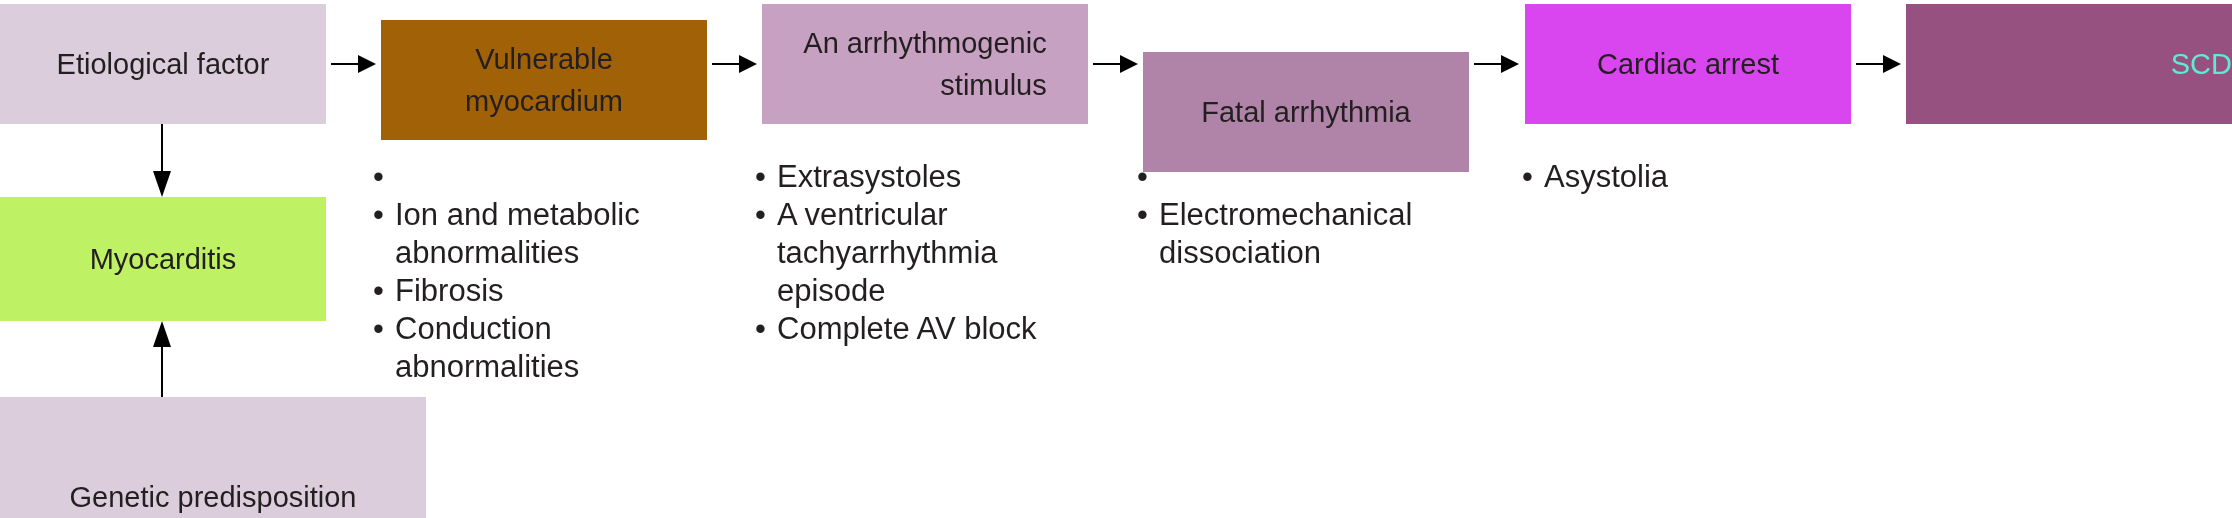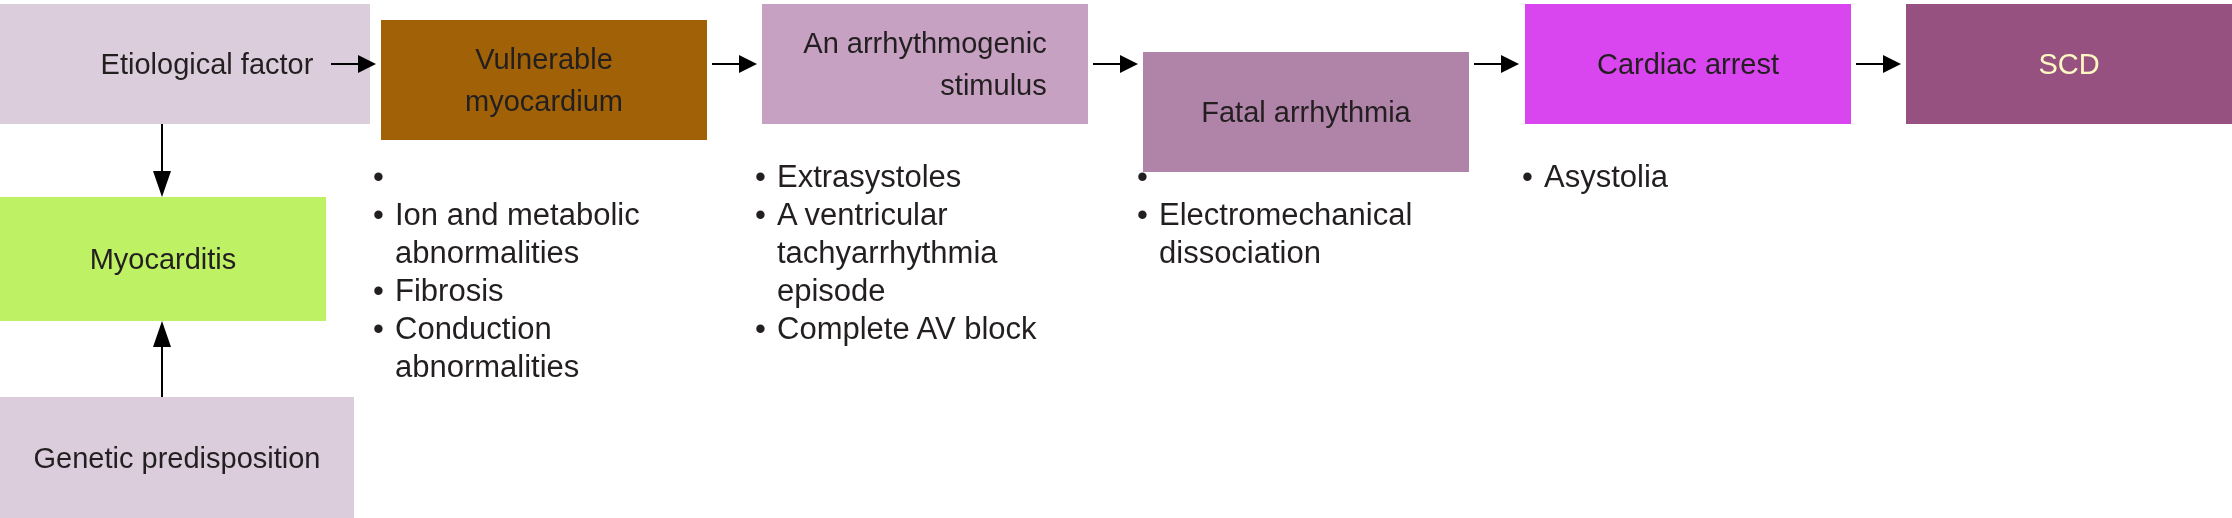"Etiological factor" .fb0 { padding-left: 44px -> none }
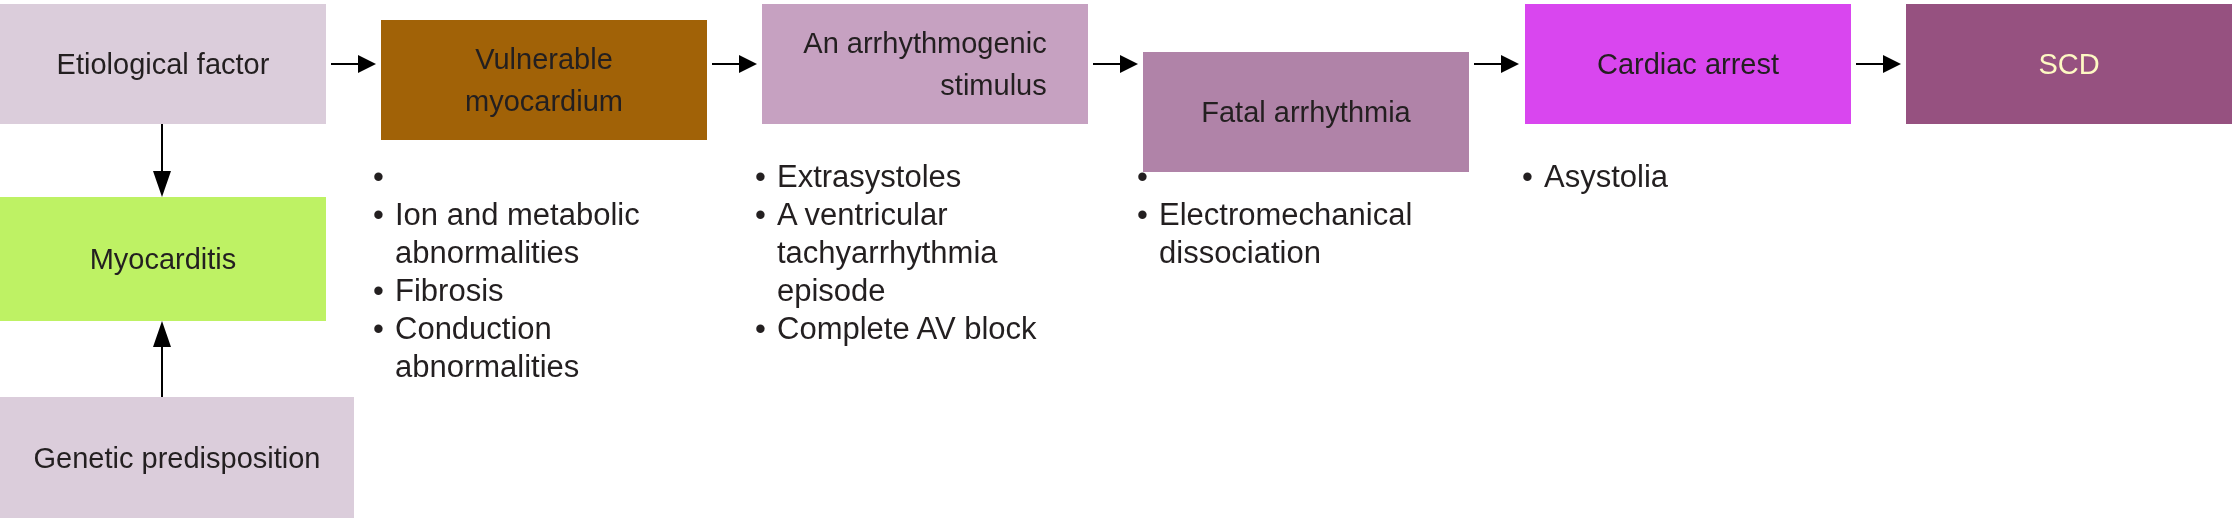"SCD" .fb5 { color: #fef9c3 -> #5eead4; justify-content: none -> flex-end }
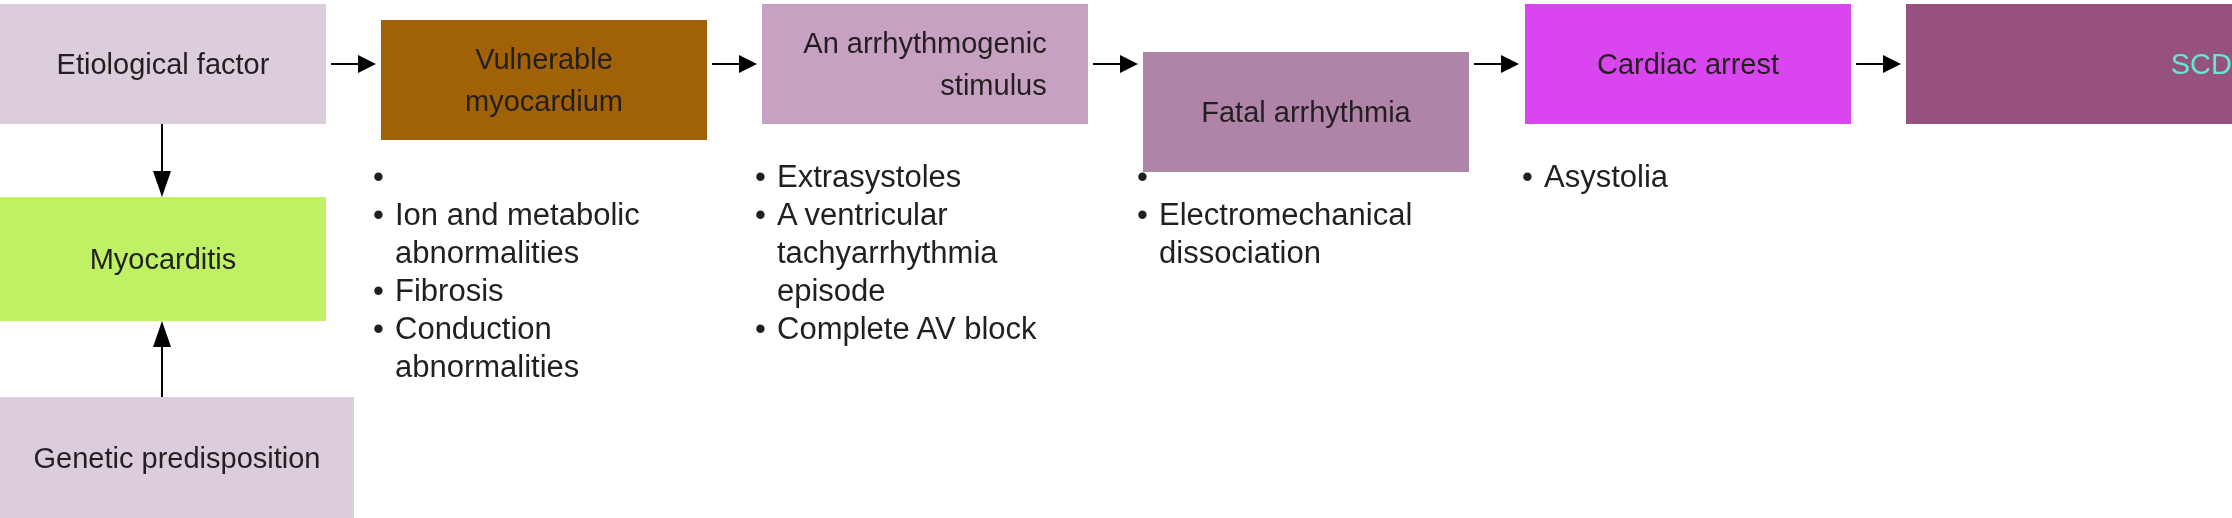"Genetic predisposition" .genetic { align-items: none -> flex-end; width: 354px -> 426px }
